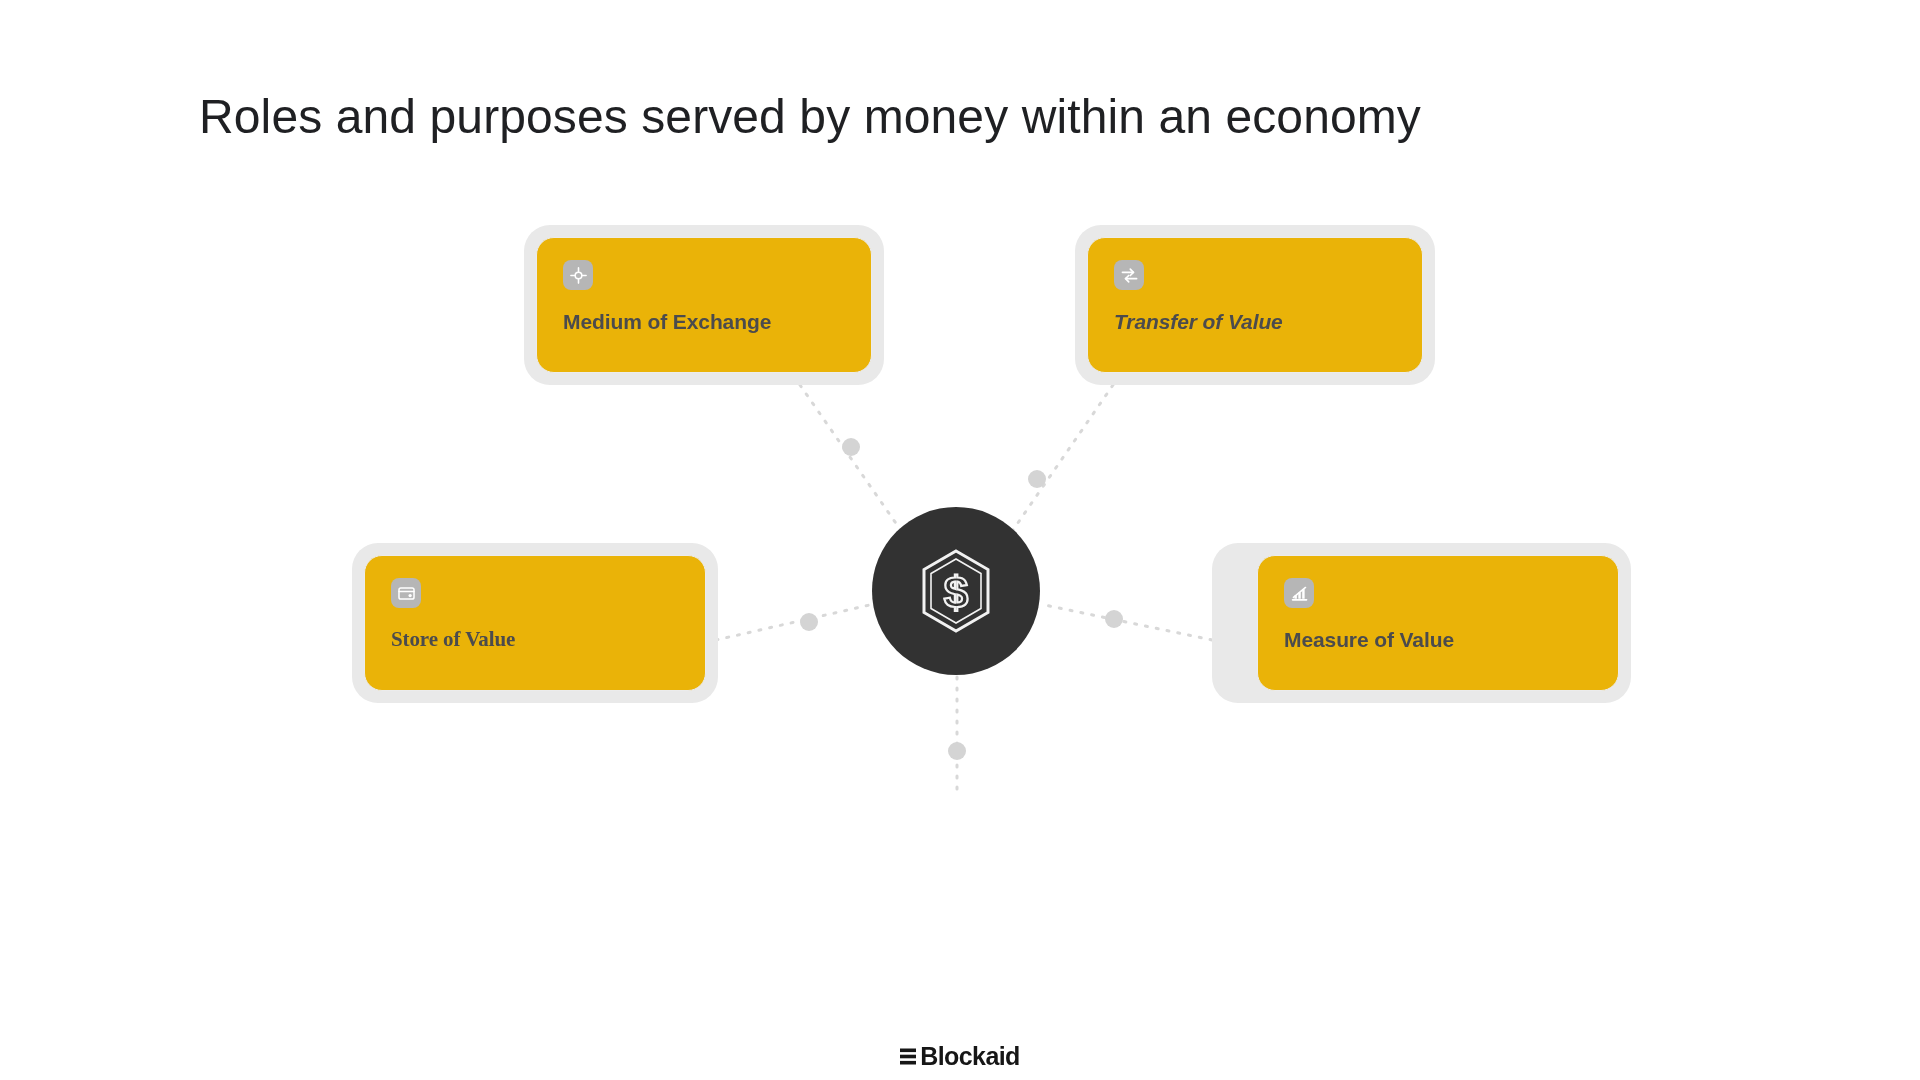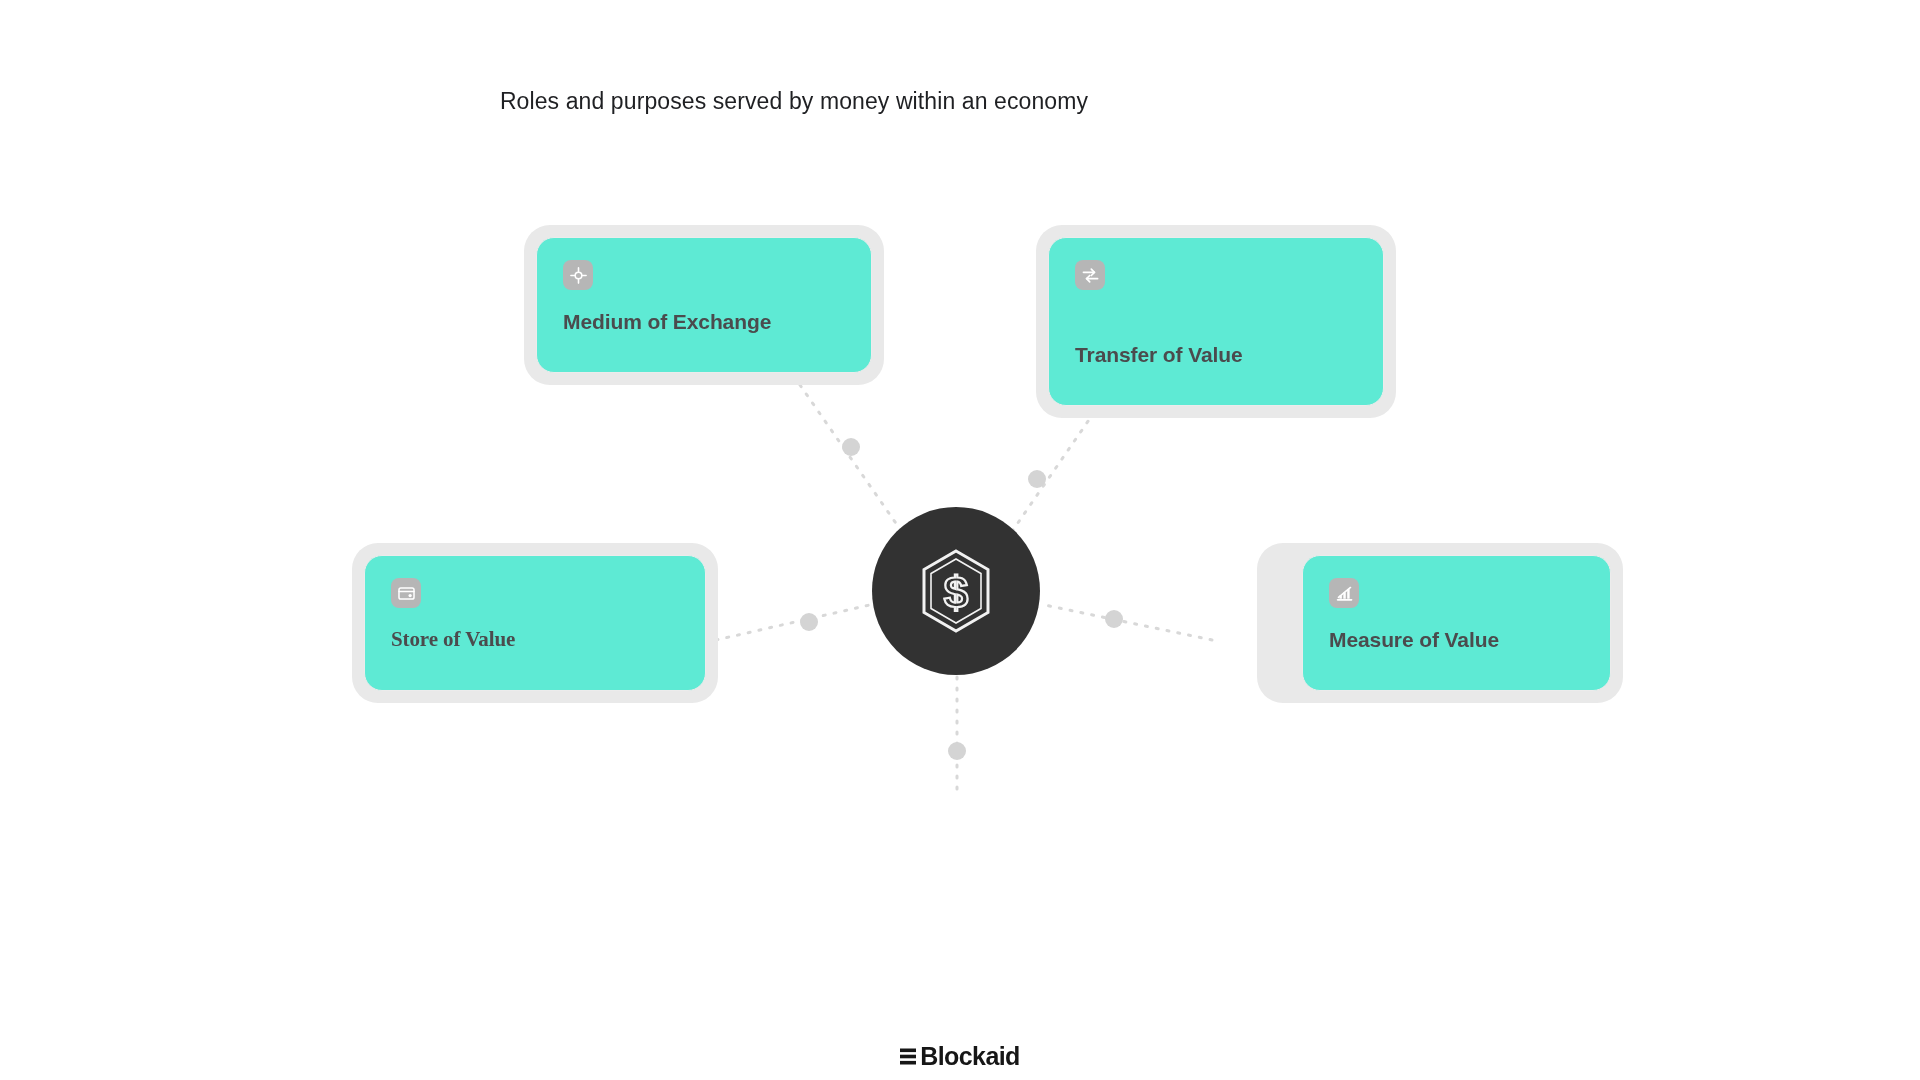"Roles and purposes served by" #page-title { font-size: 23px -> 48px; left: 0 -> 16px }
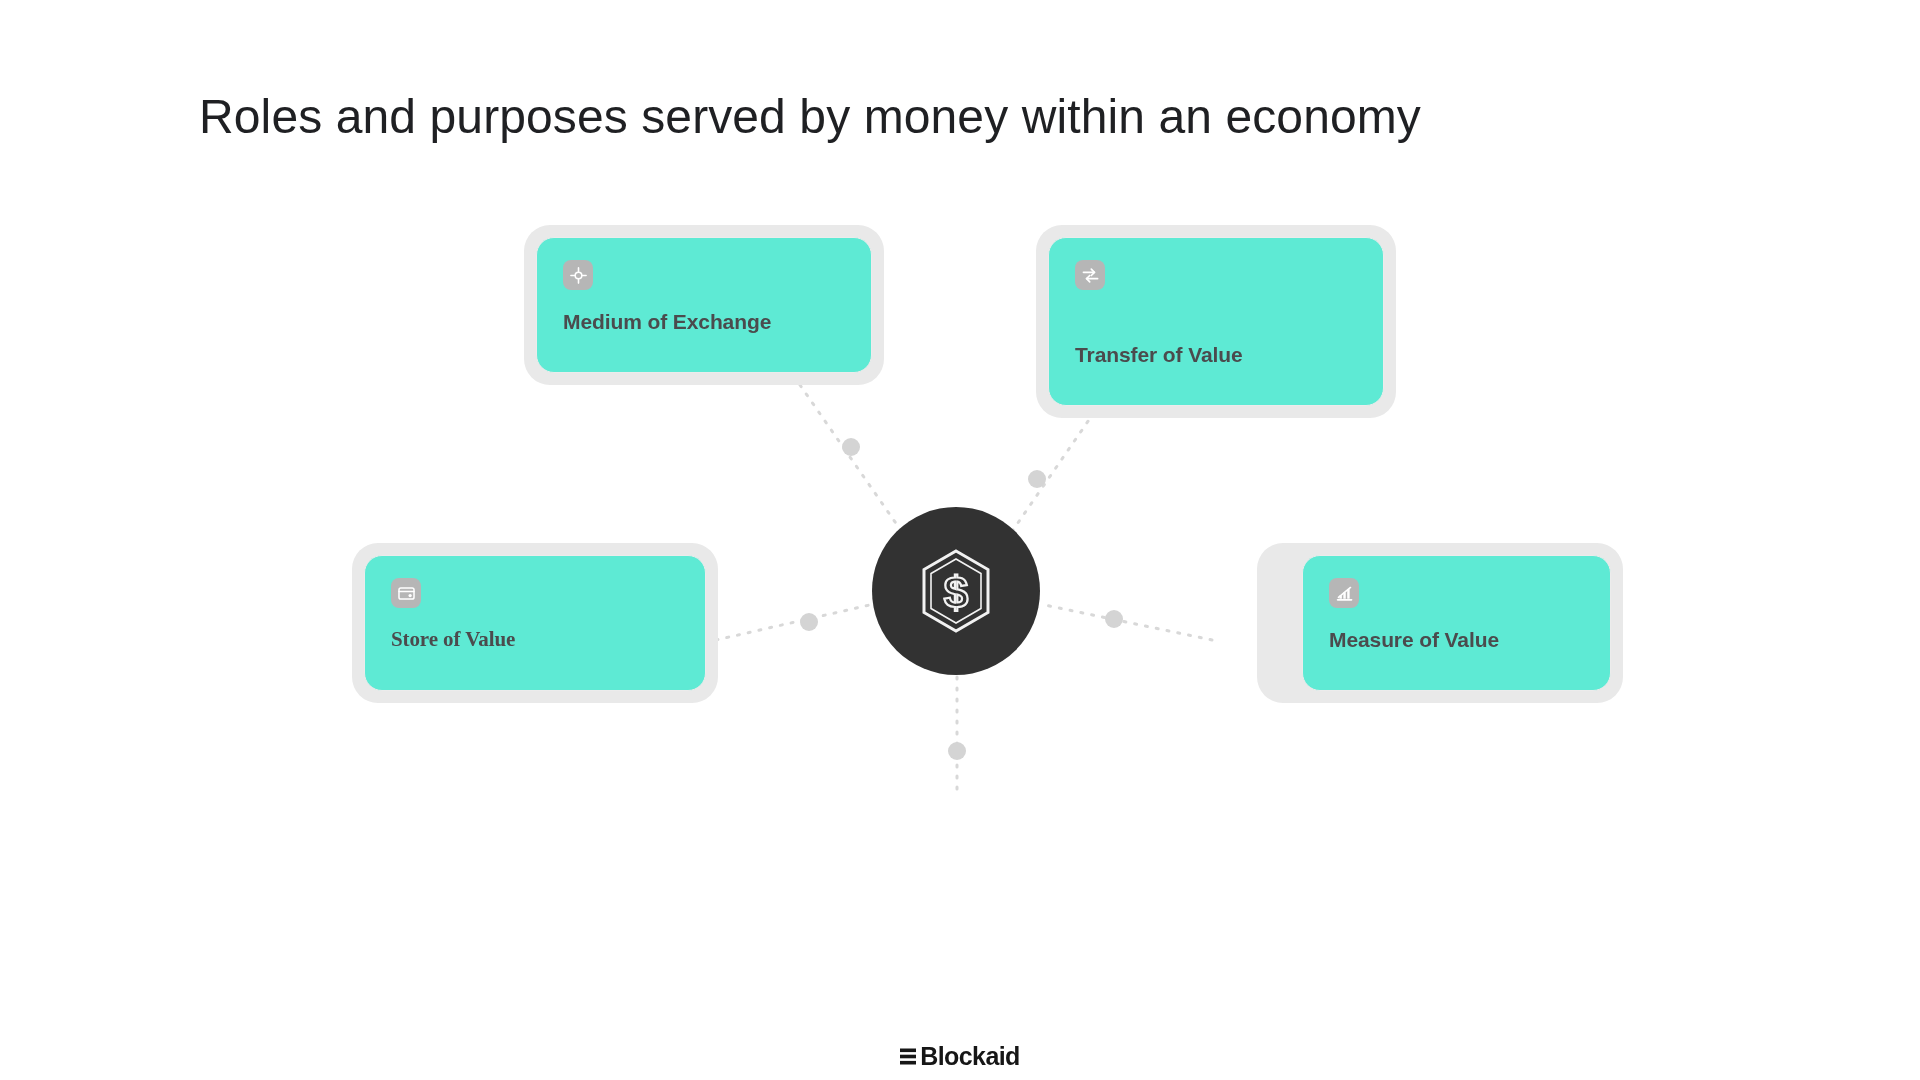"Medium of Exchange" .node-card-inner { background: #5eead4 -> #eab308 }
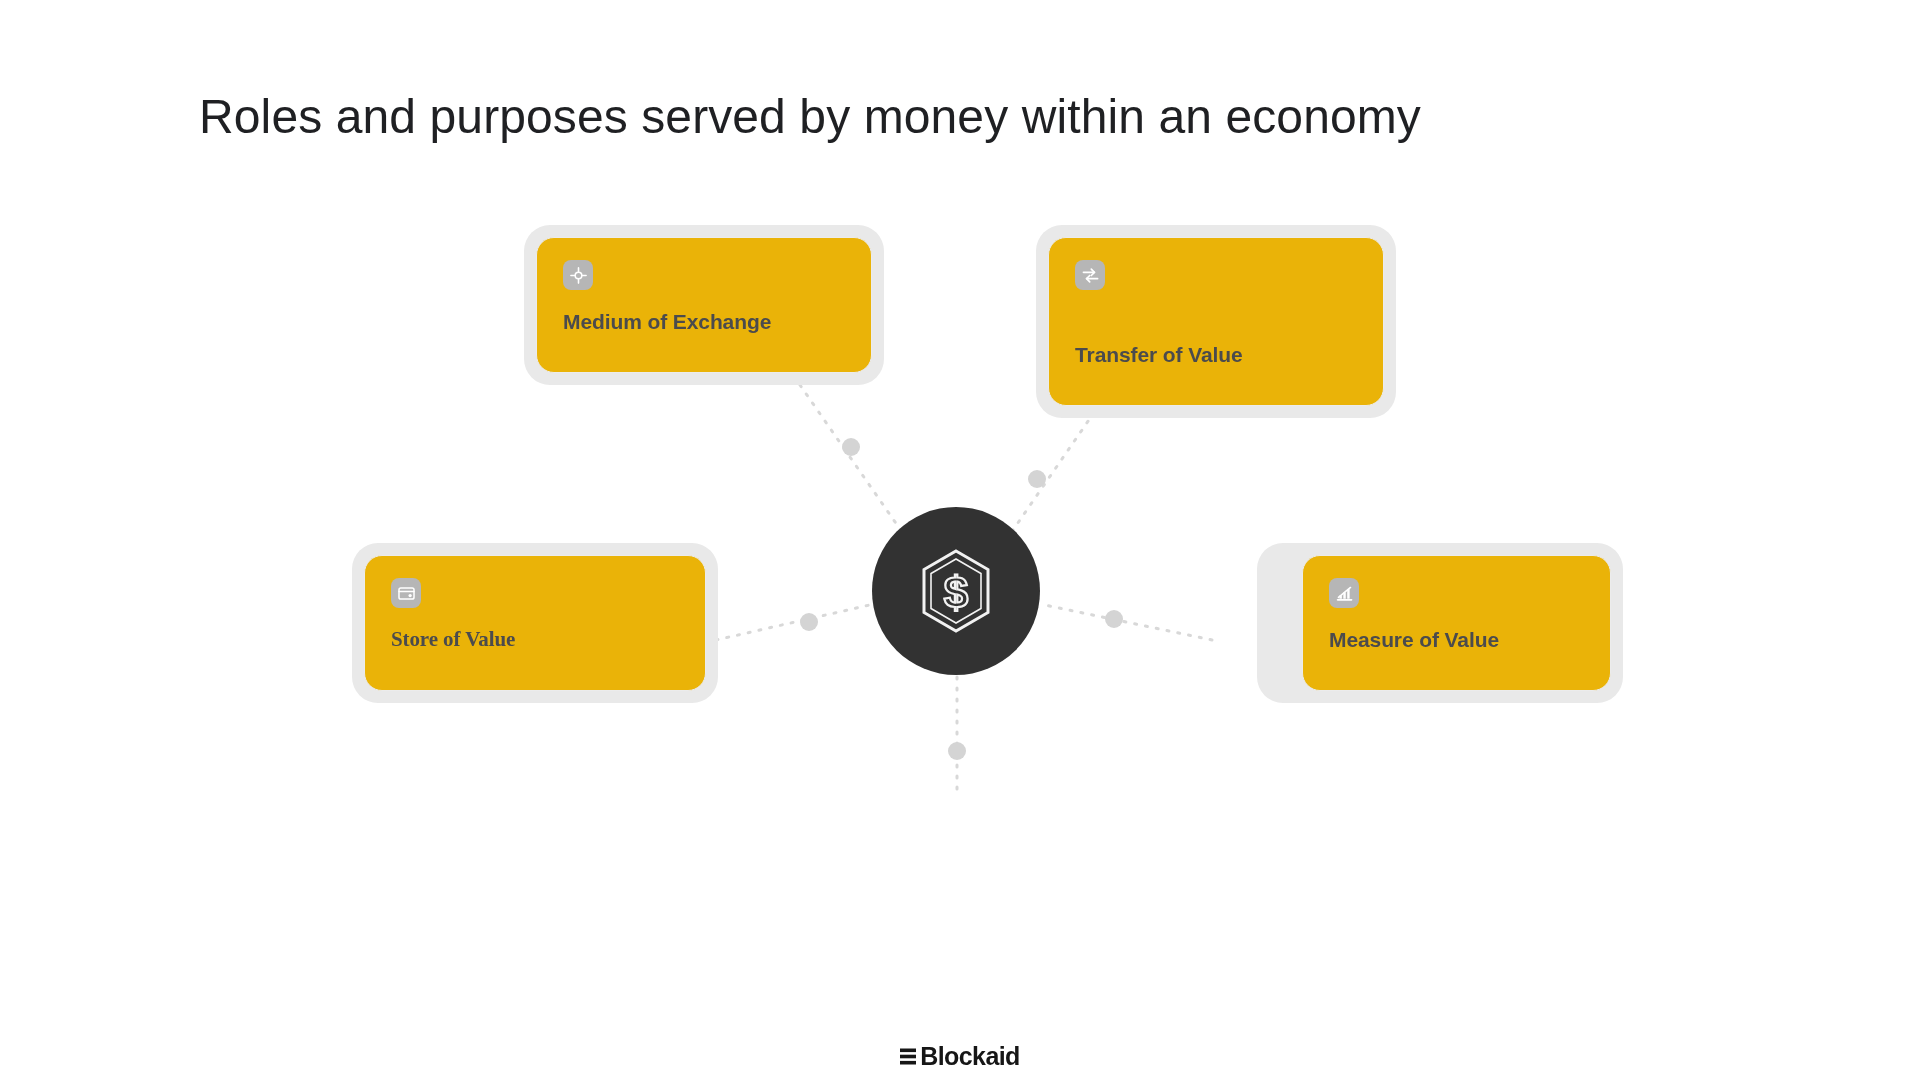"Transfer of Value" #card-transfer-of-value { font-style: none -> italic; height: 193px -> 160px; left: 1036px -> 1075px }
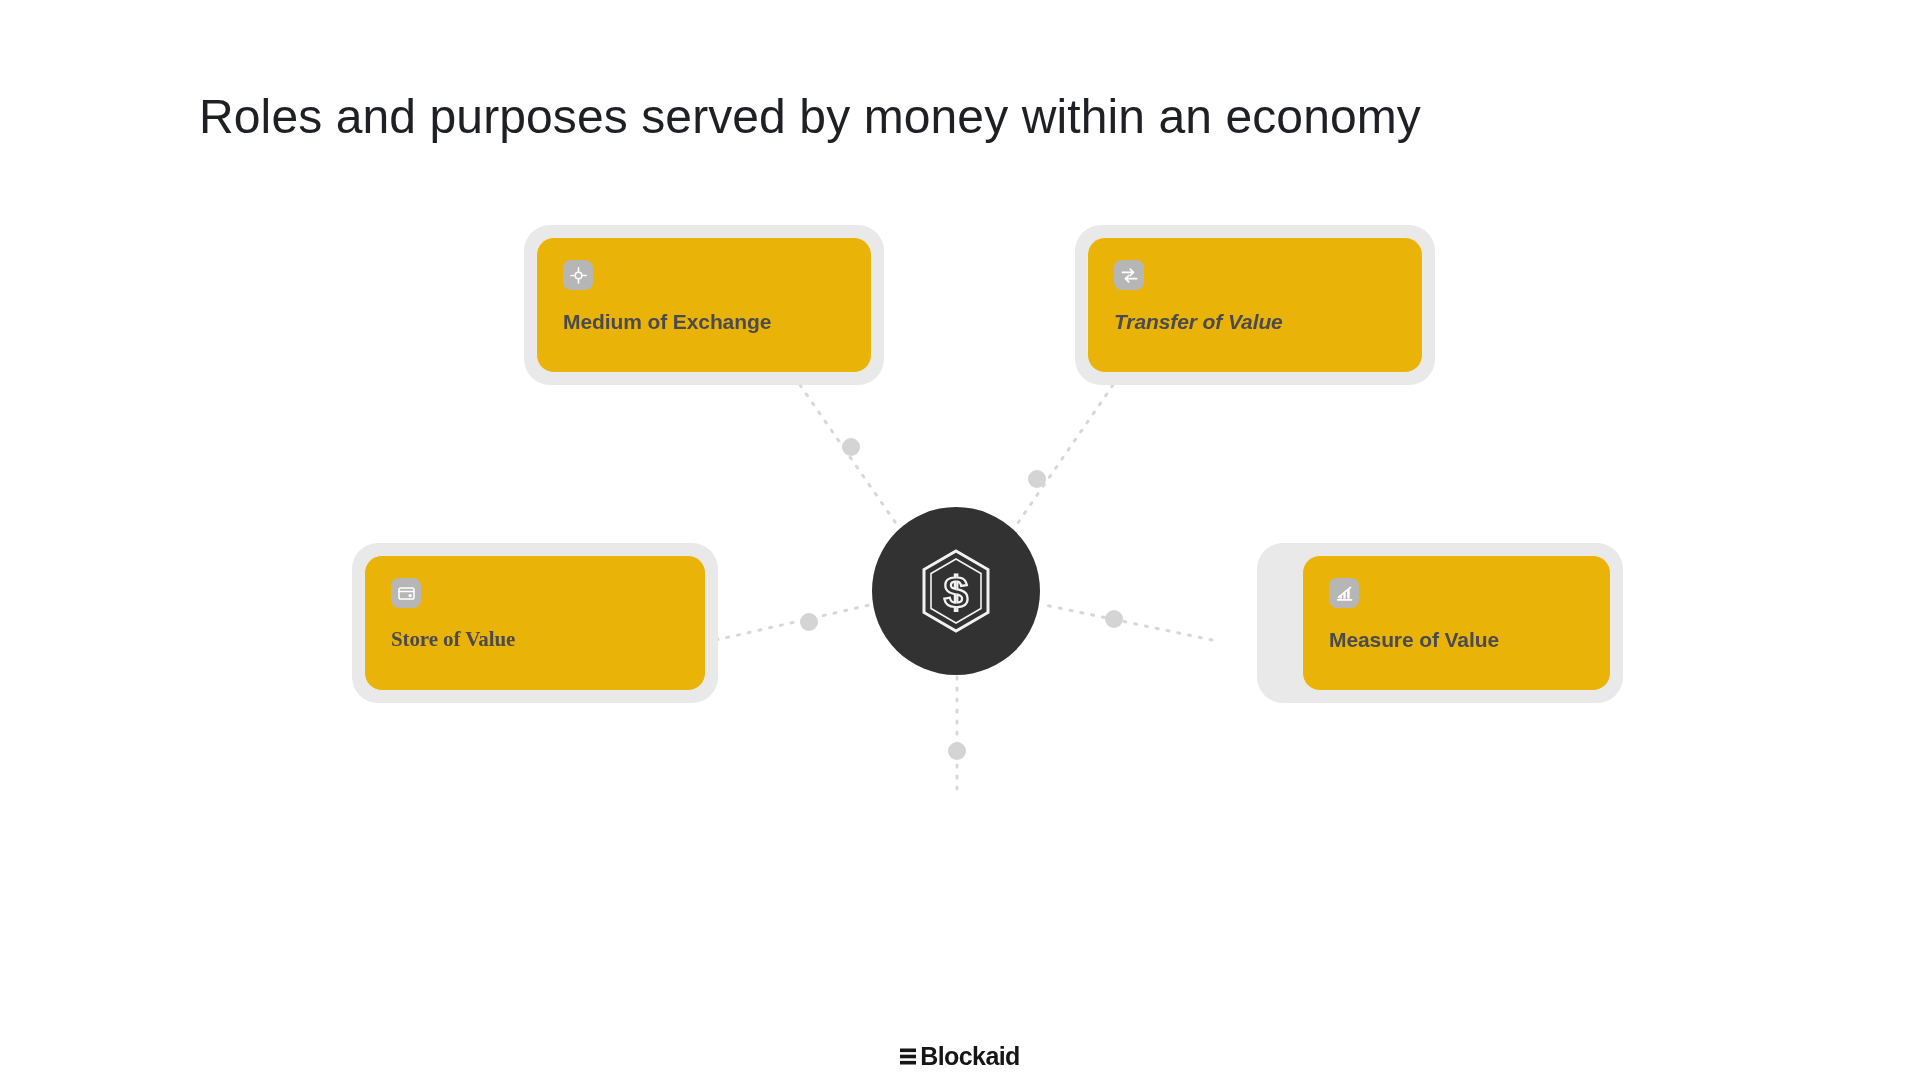"Measure of Value" #card-measure-of-value { left: 1257px -> 1212px; width: 366px -> 419px }
